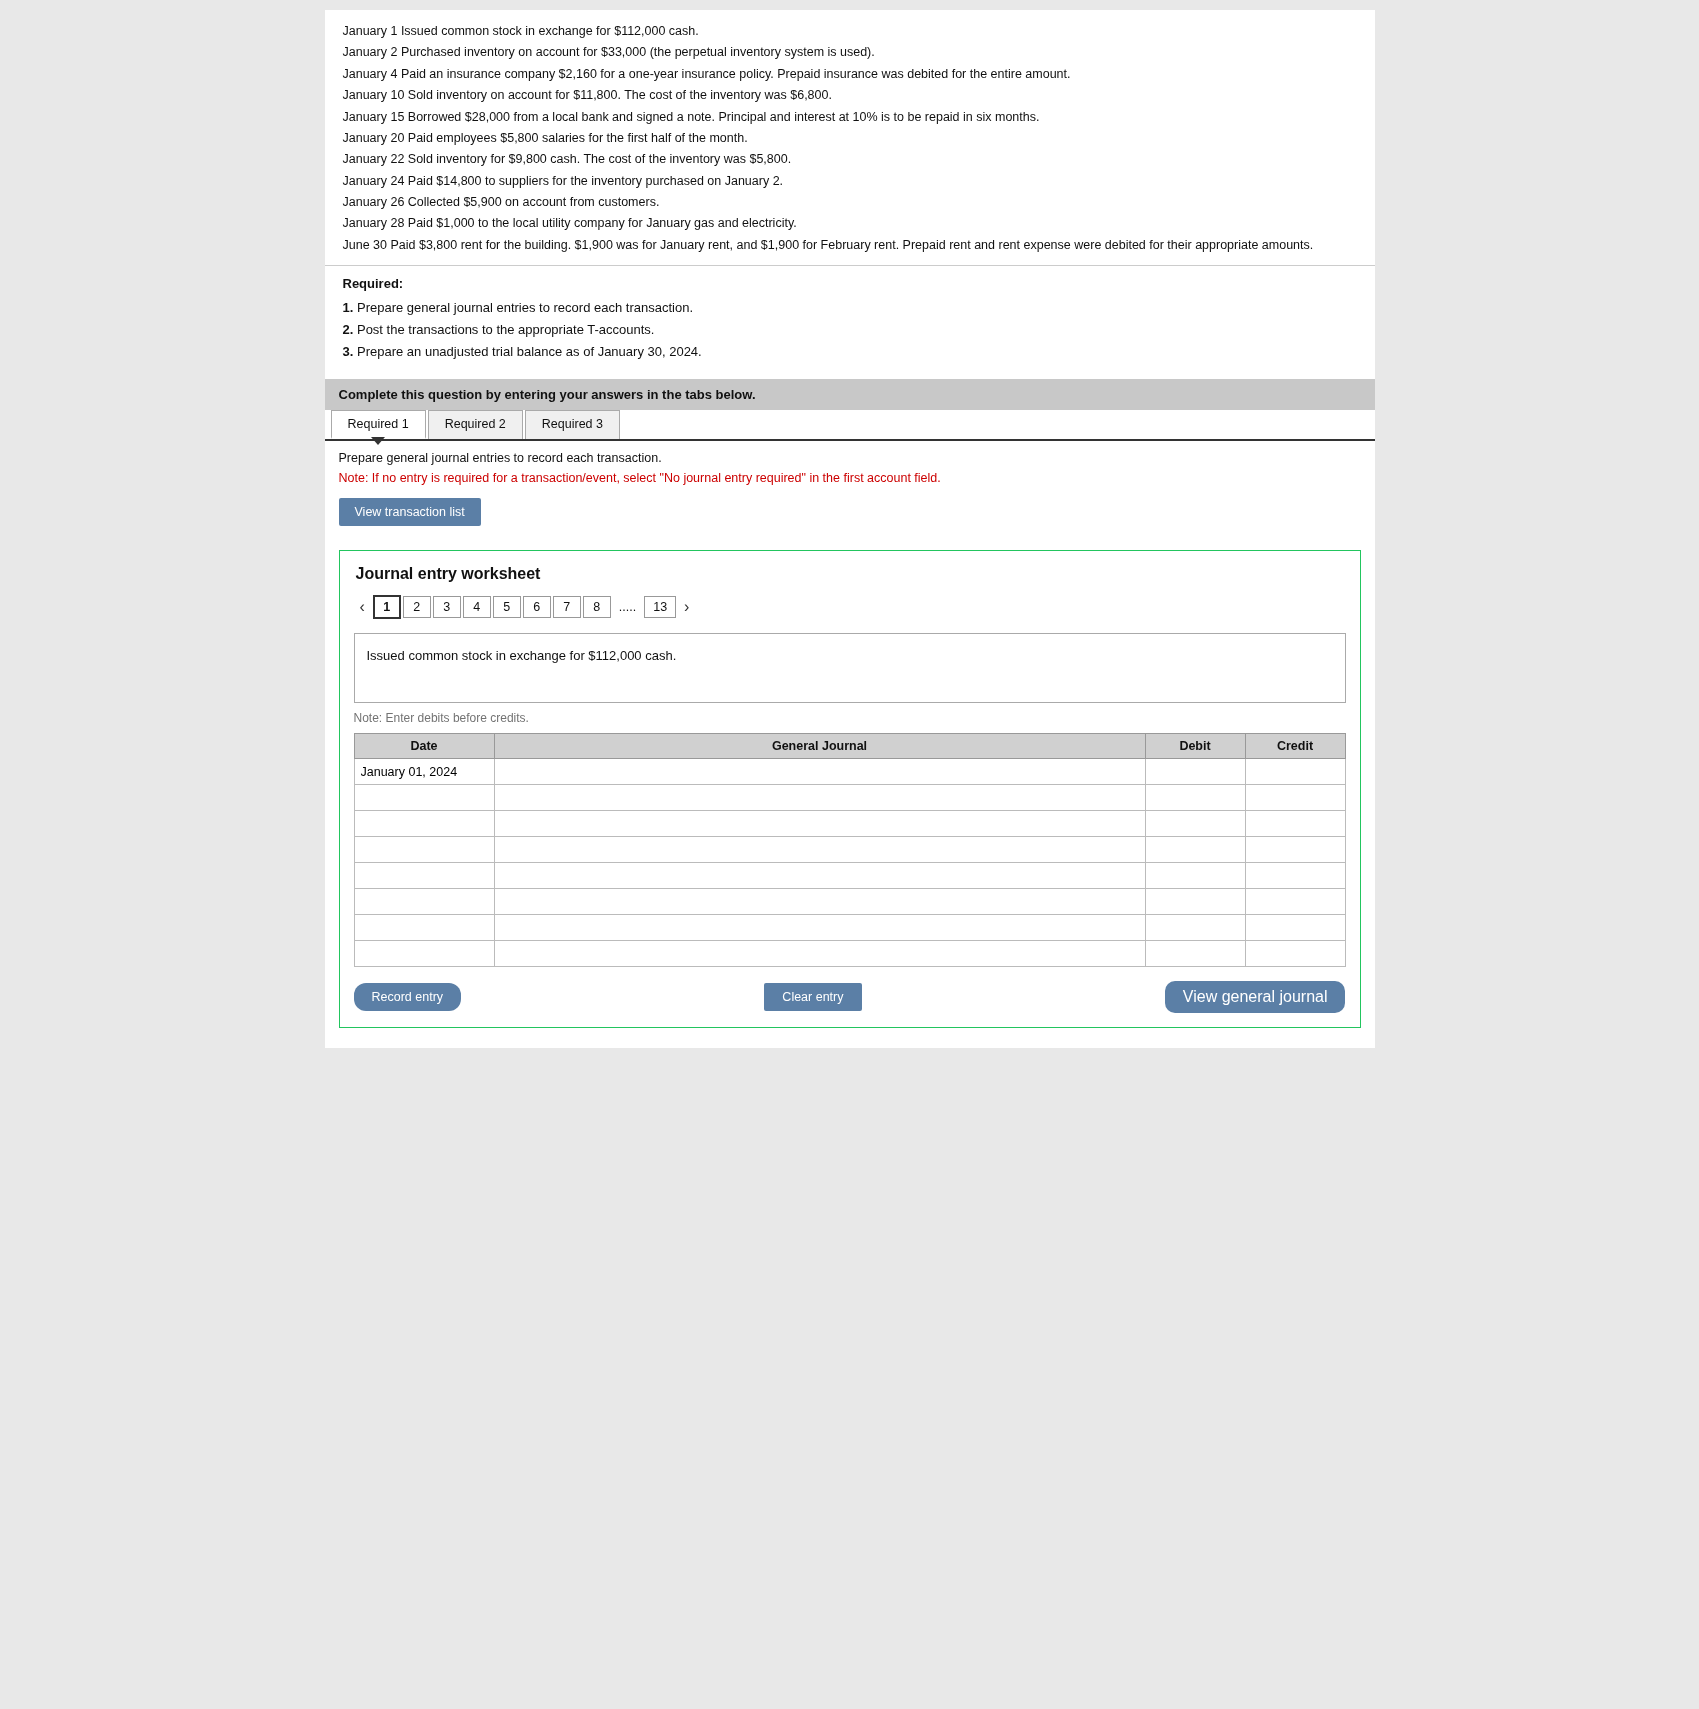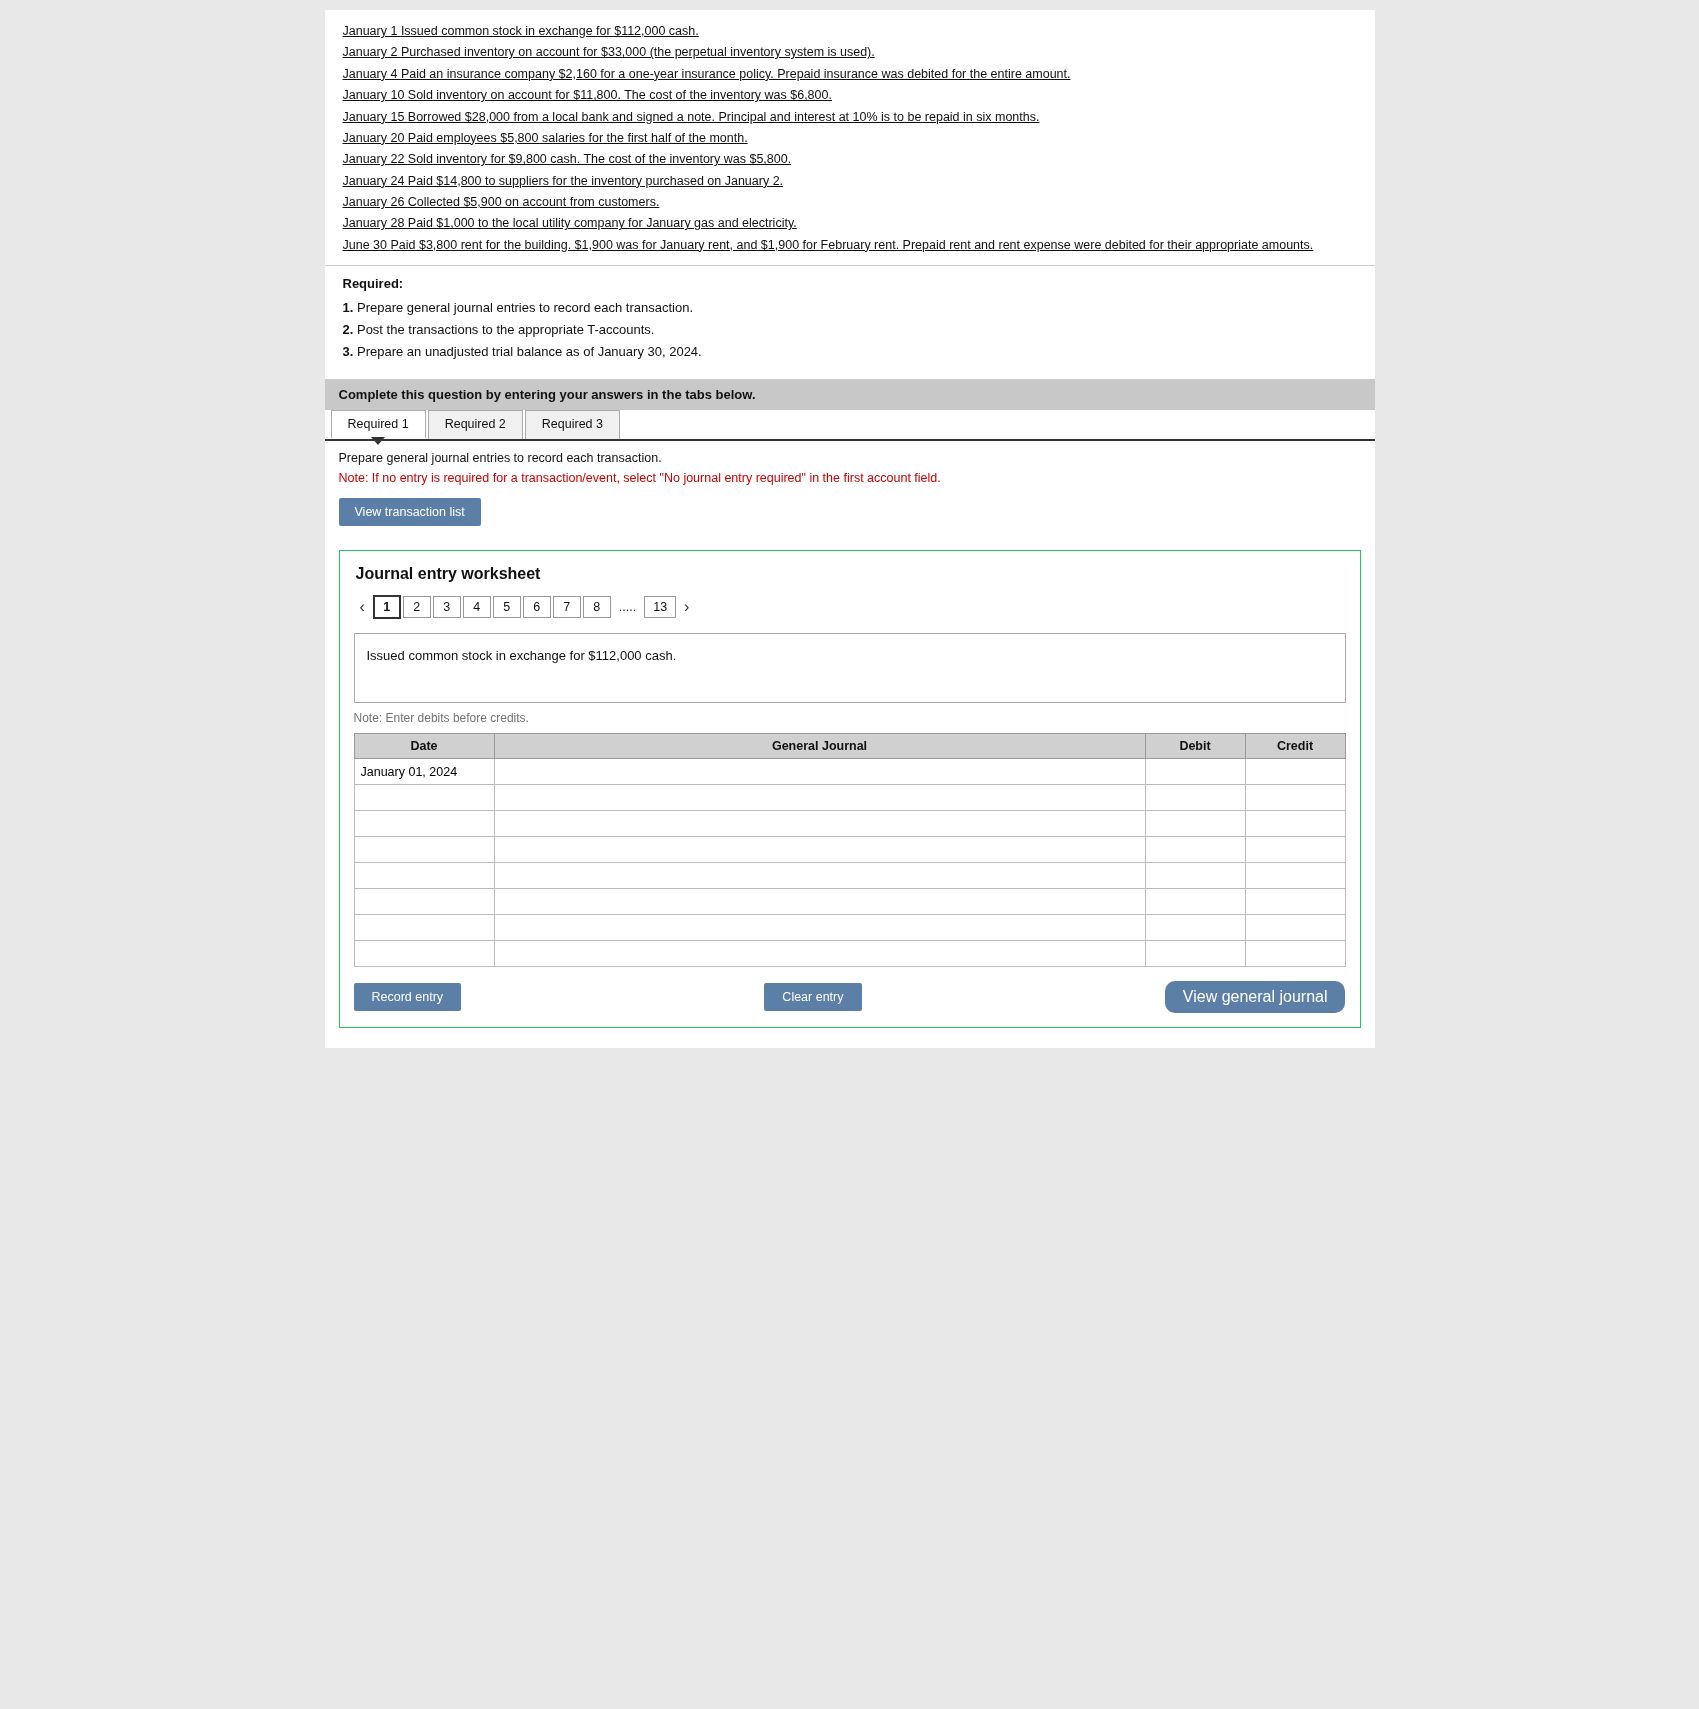"January 1 Issued common stock" .transactions-section p { text-decoration: underline -> none }
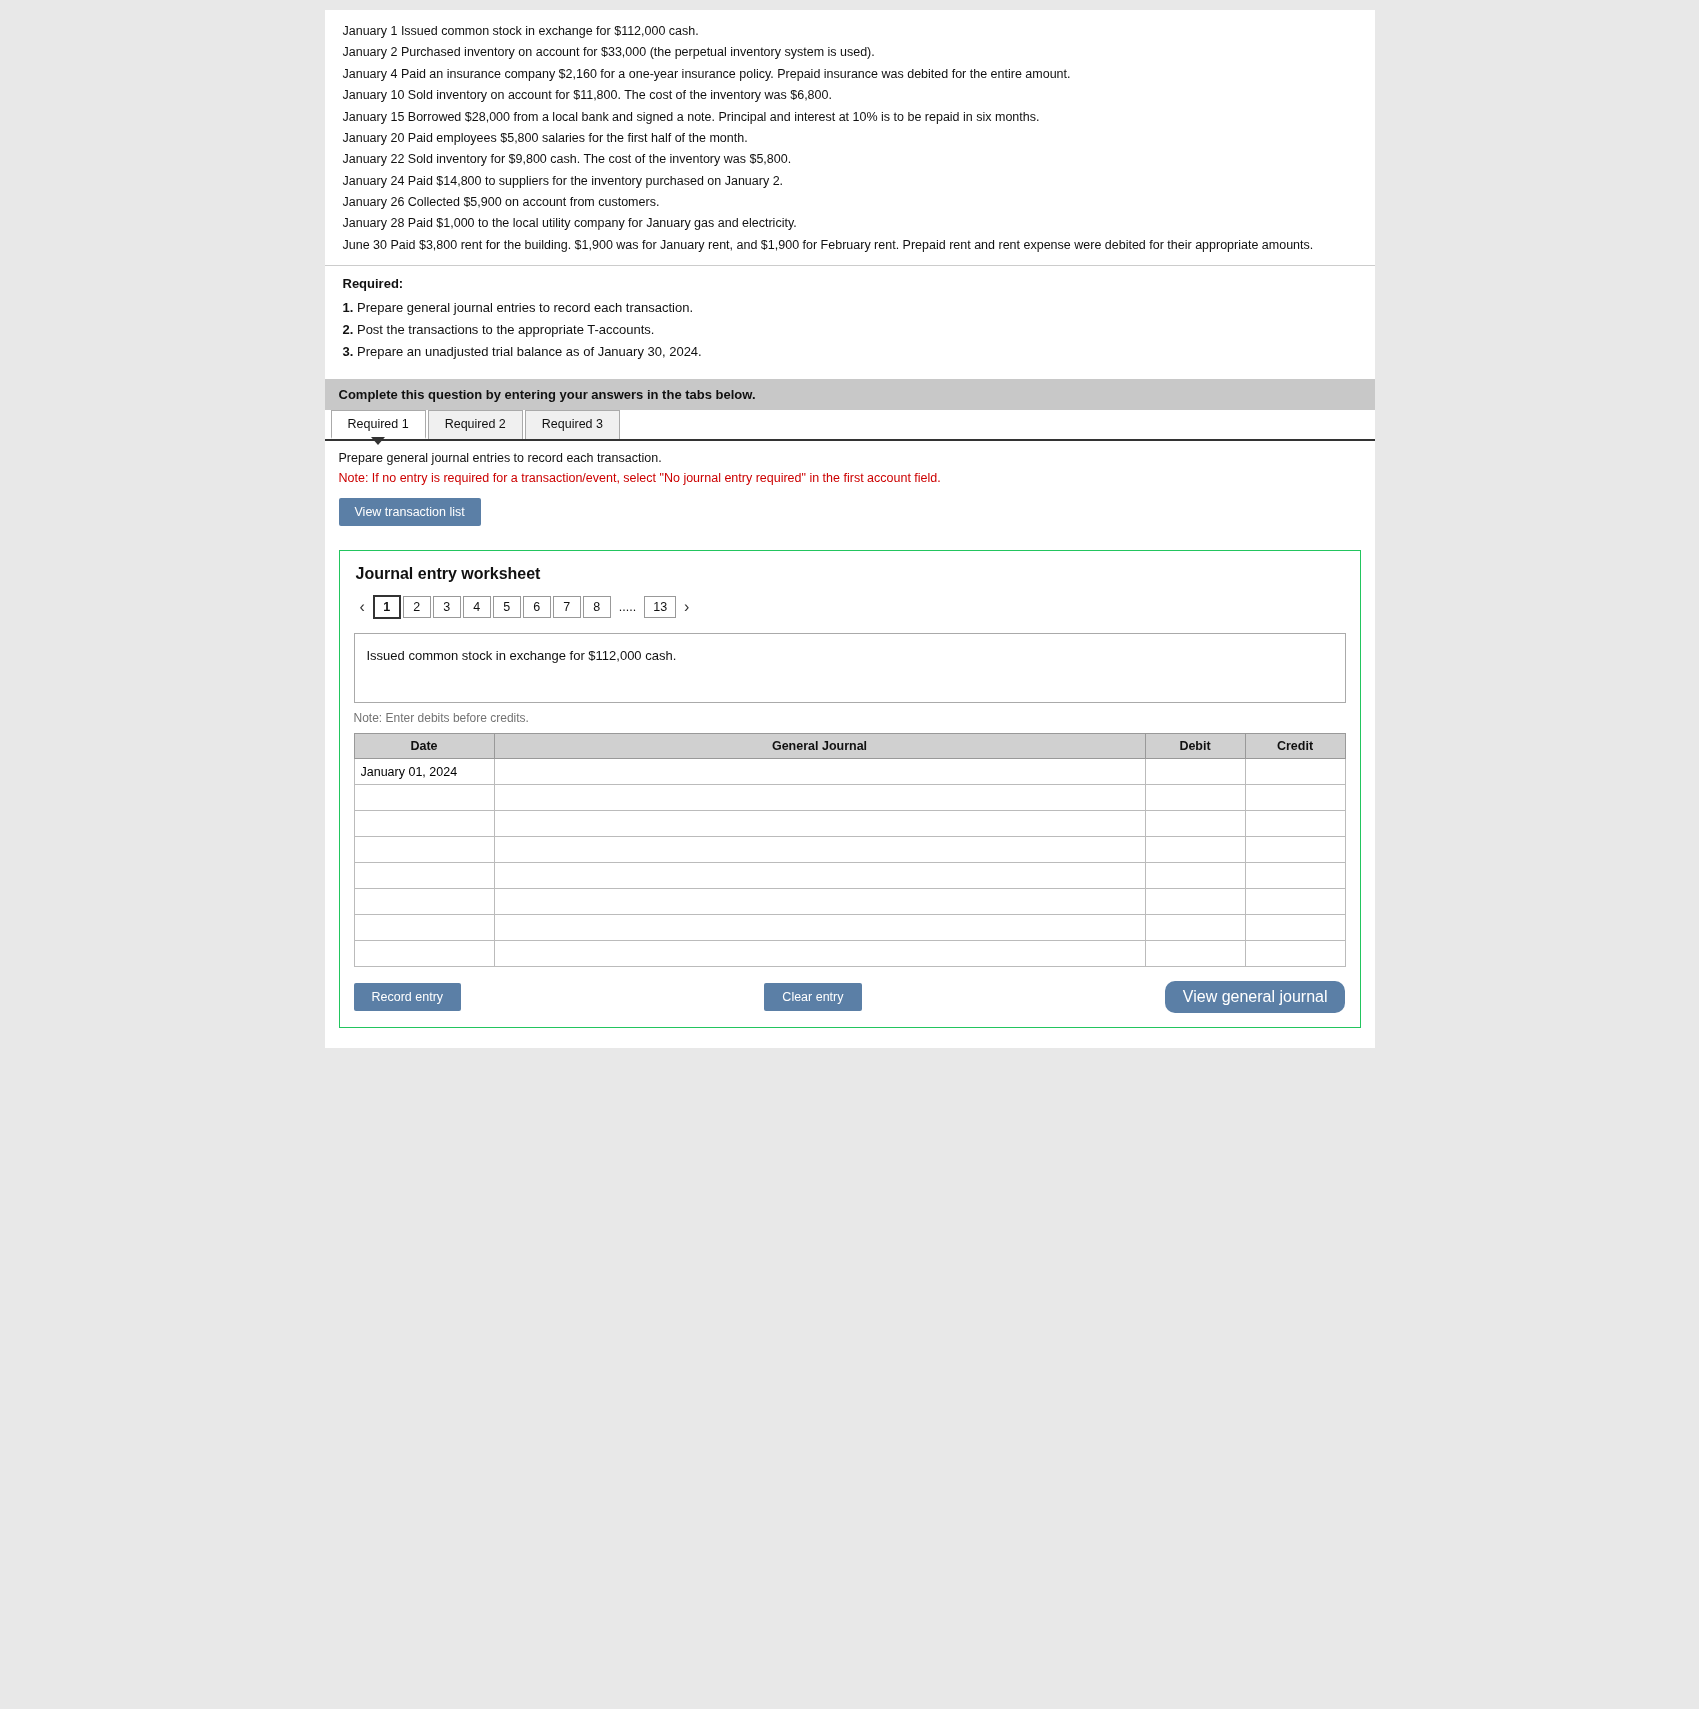"Record entry" .btn-record { border-radius: 2px -> 12px }
